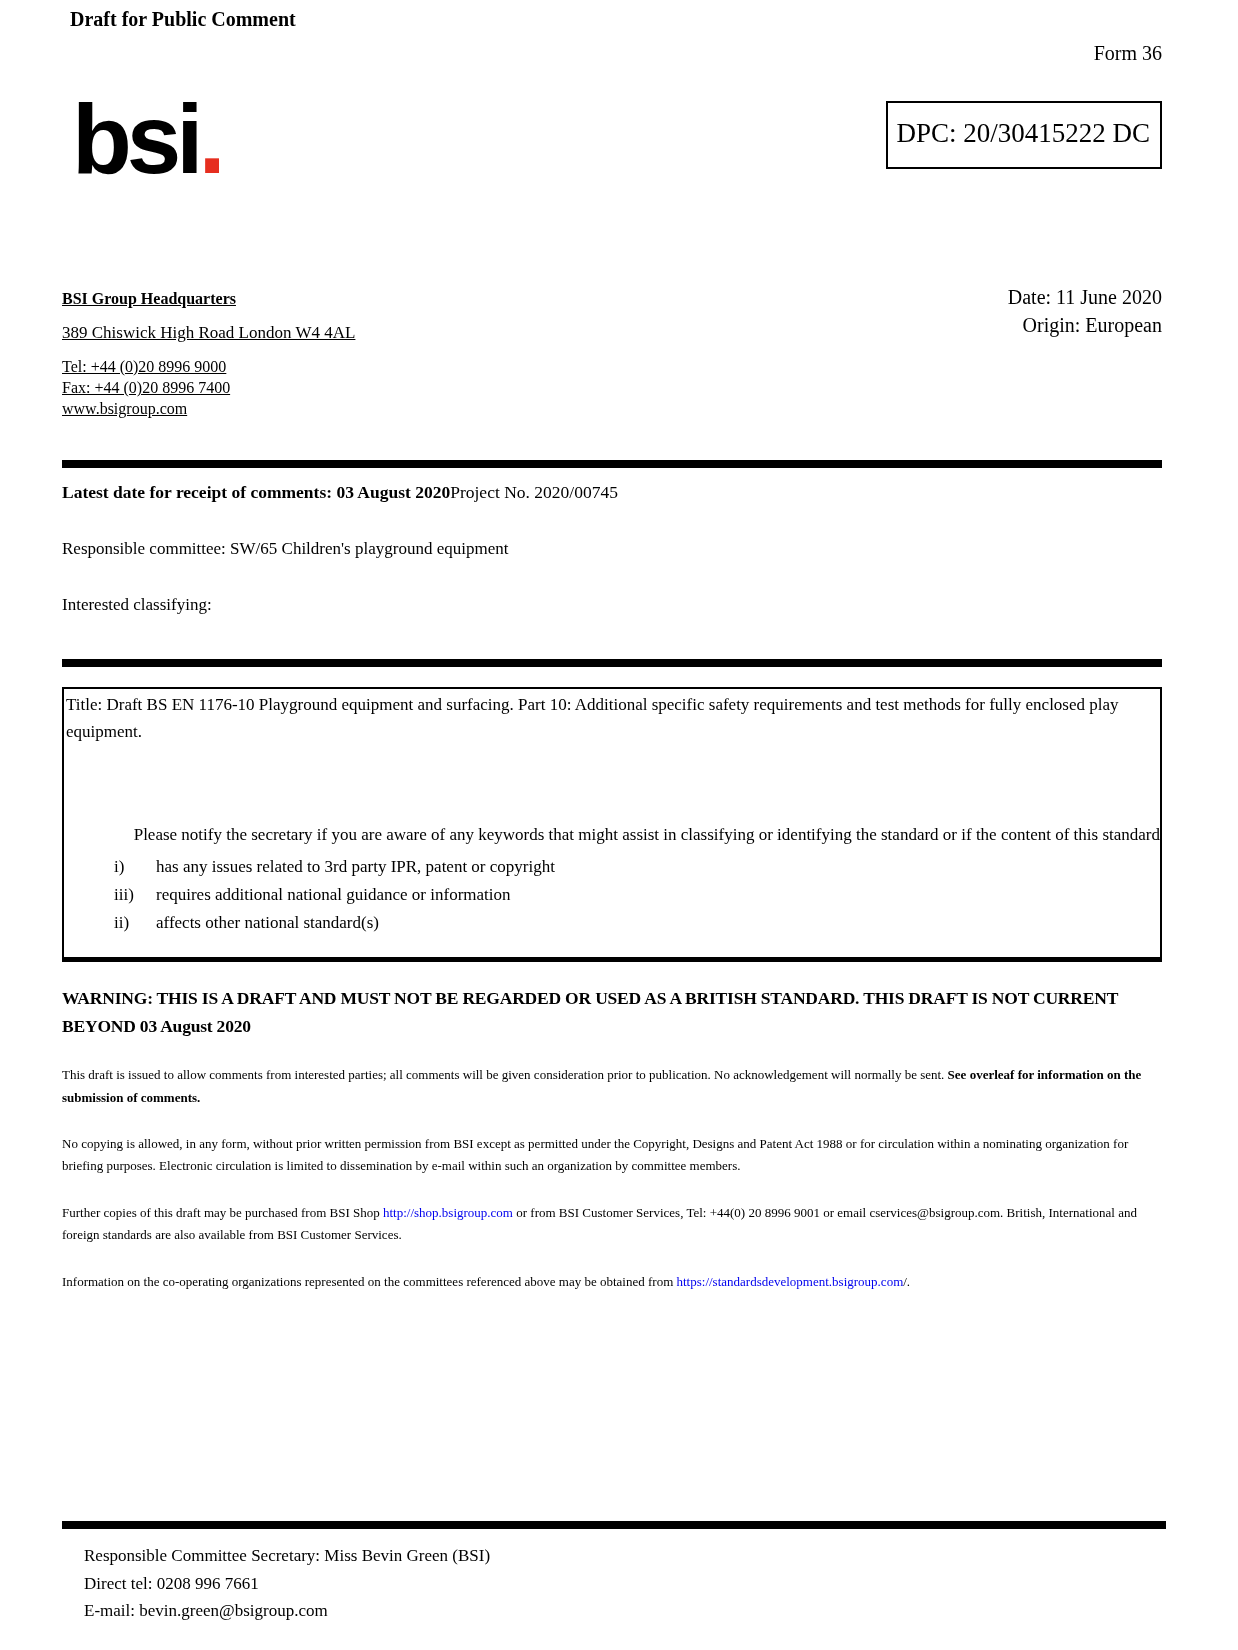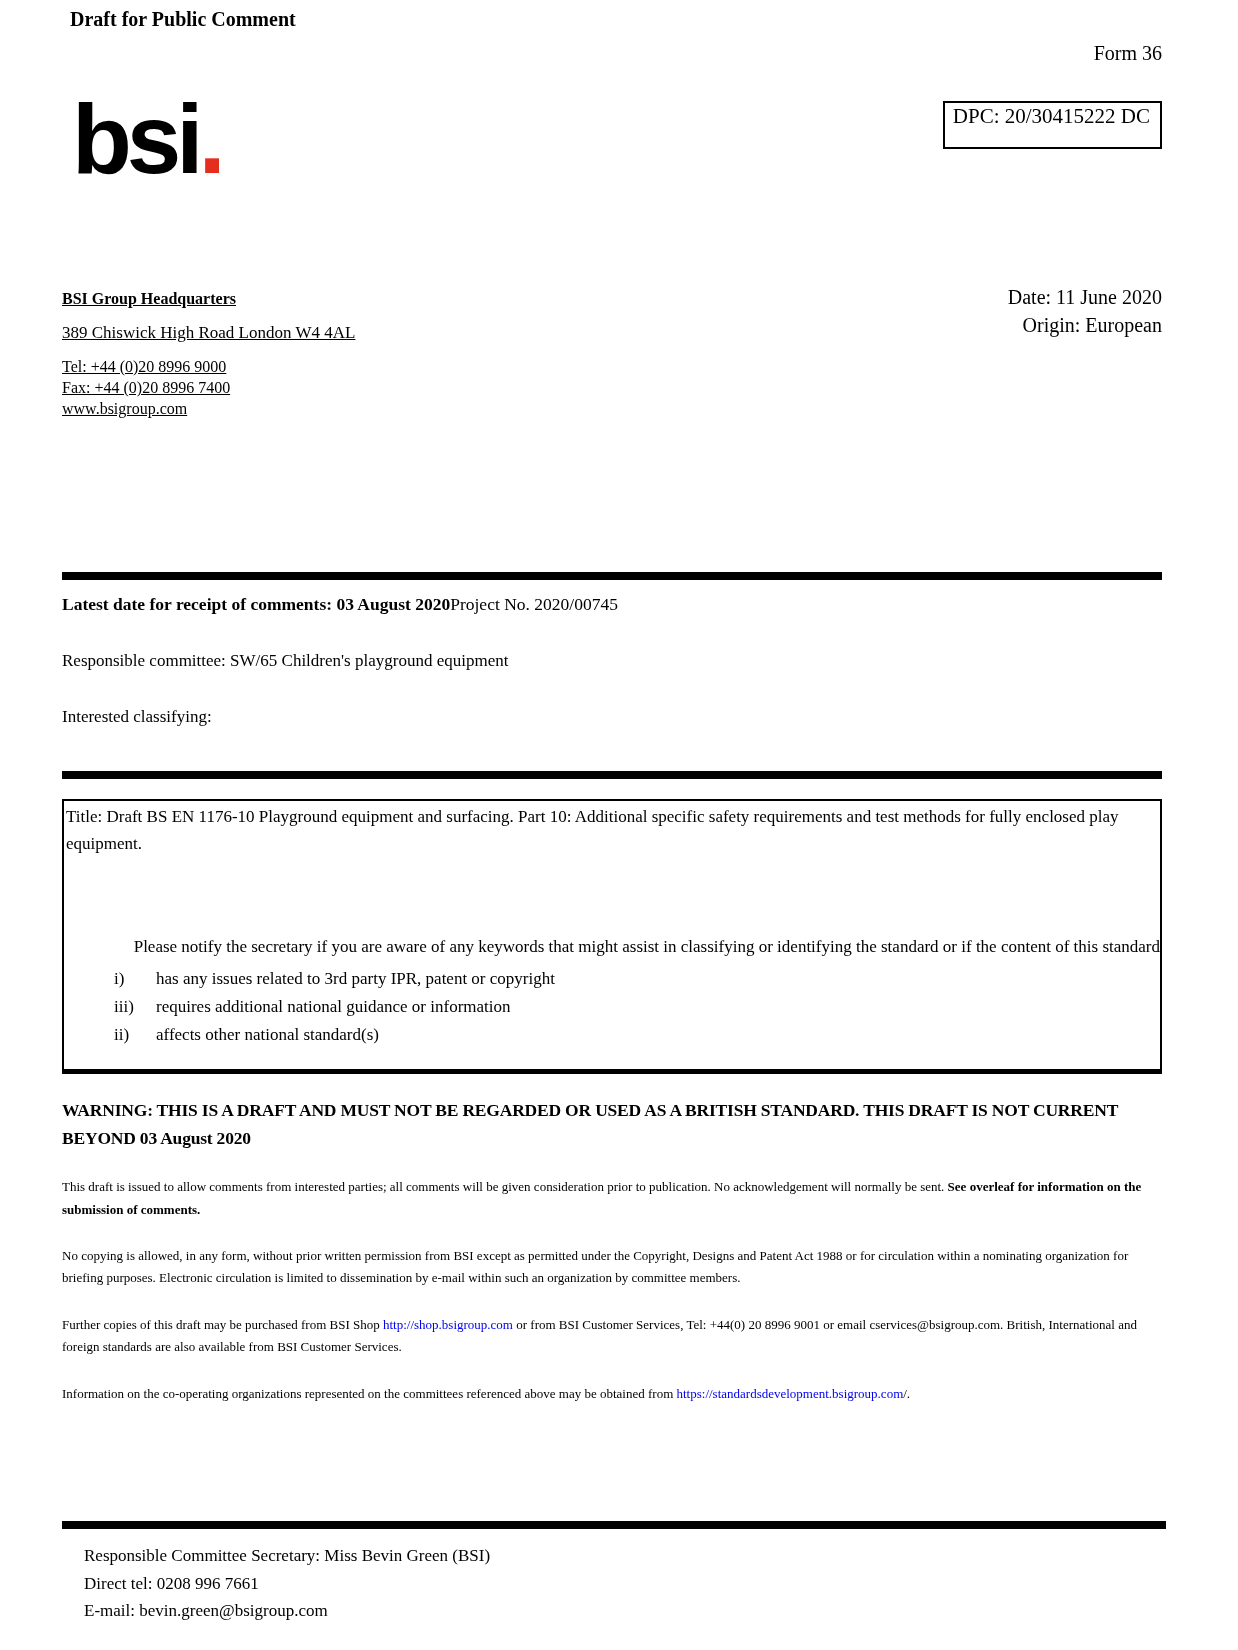"Draft for Public Comment" .header-zone { height: 572px -> 460px }
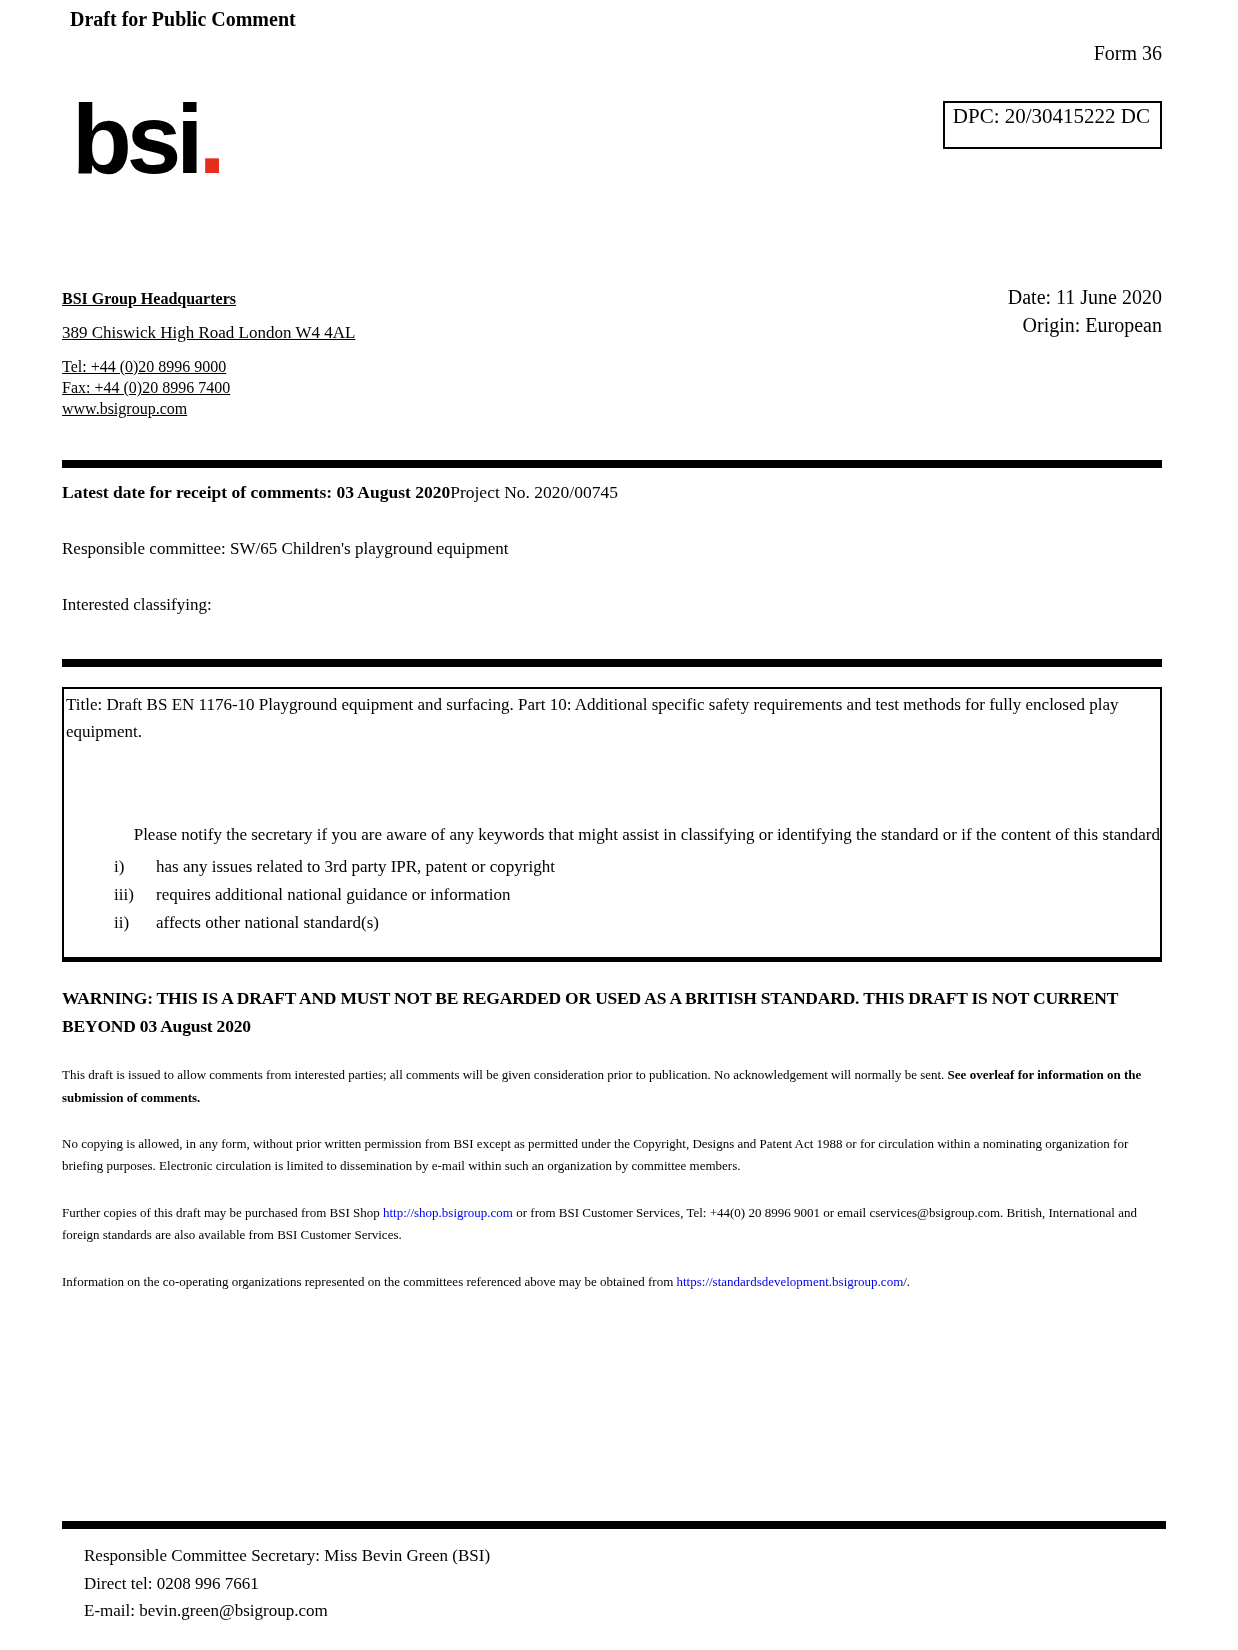"DPC: 20/30415222 DC" .dpc-box { font-size: 21px -> 27px; padding: 1px 10px 18px 8px -> 15px 10px 18px 8px }
